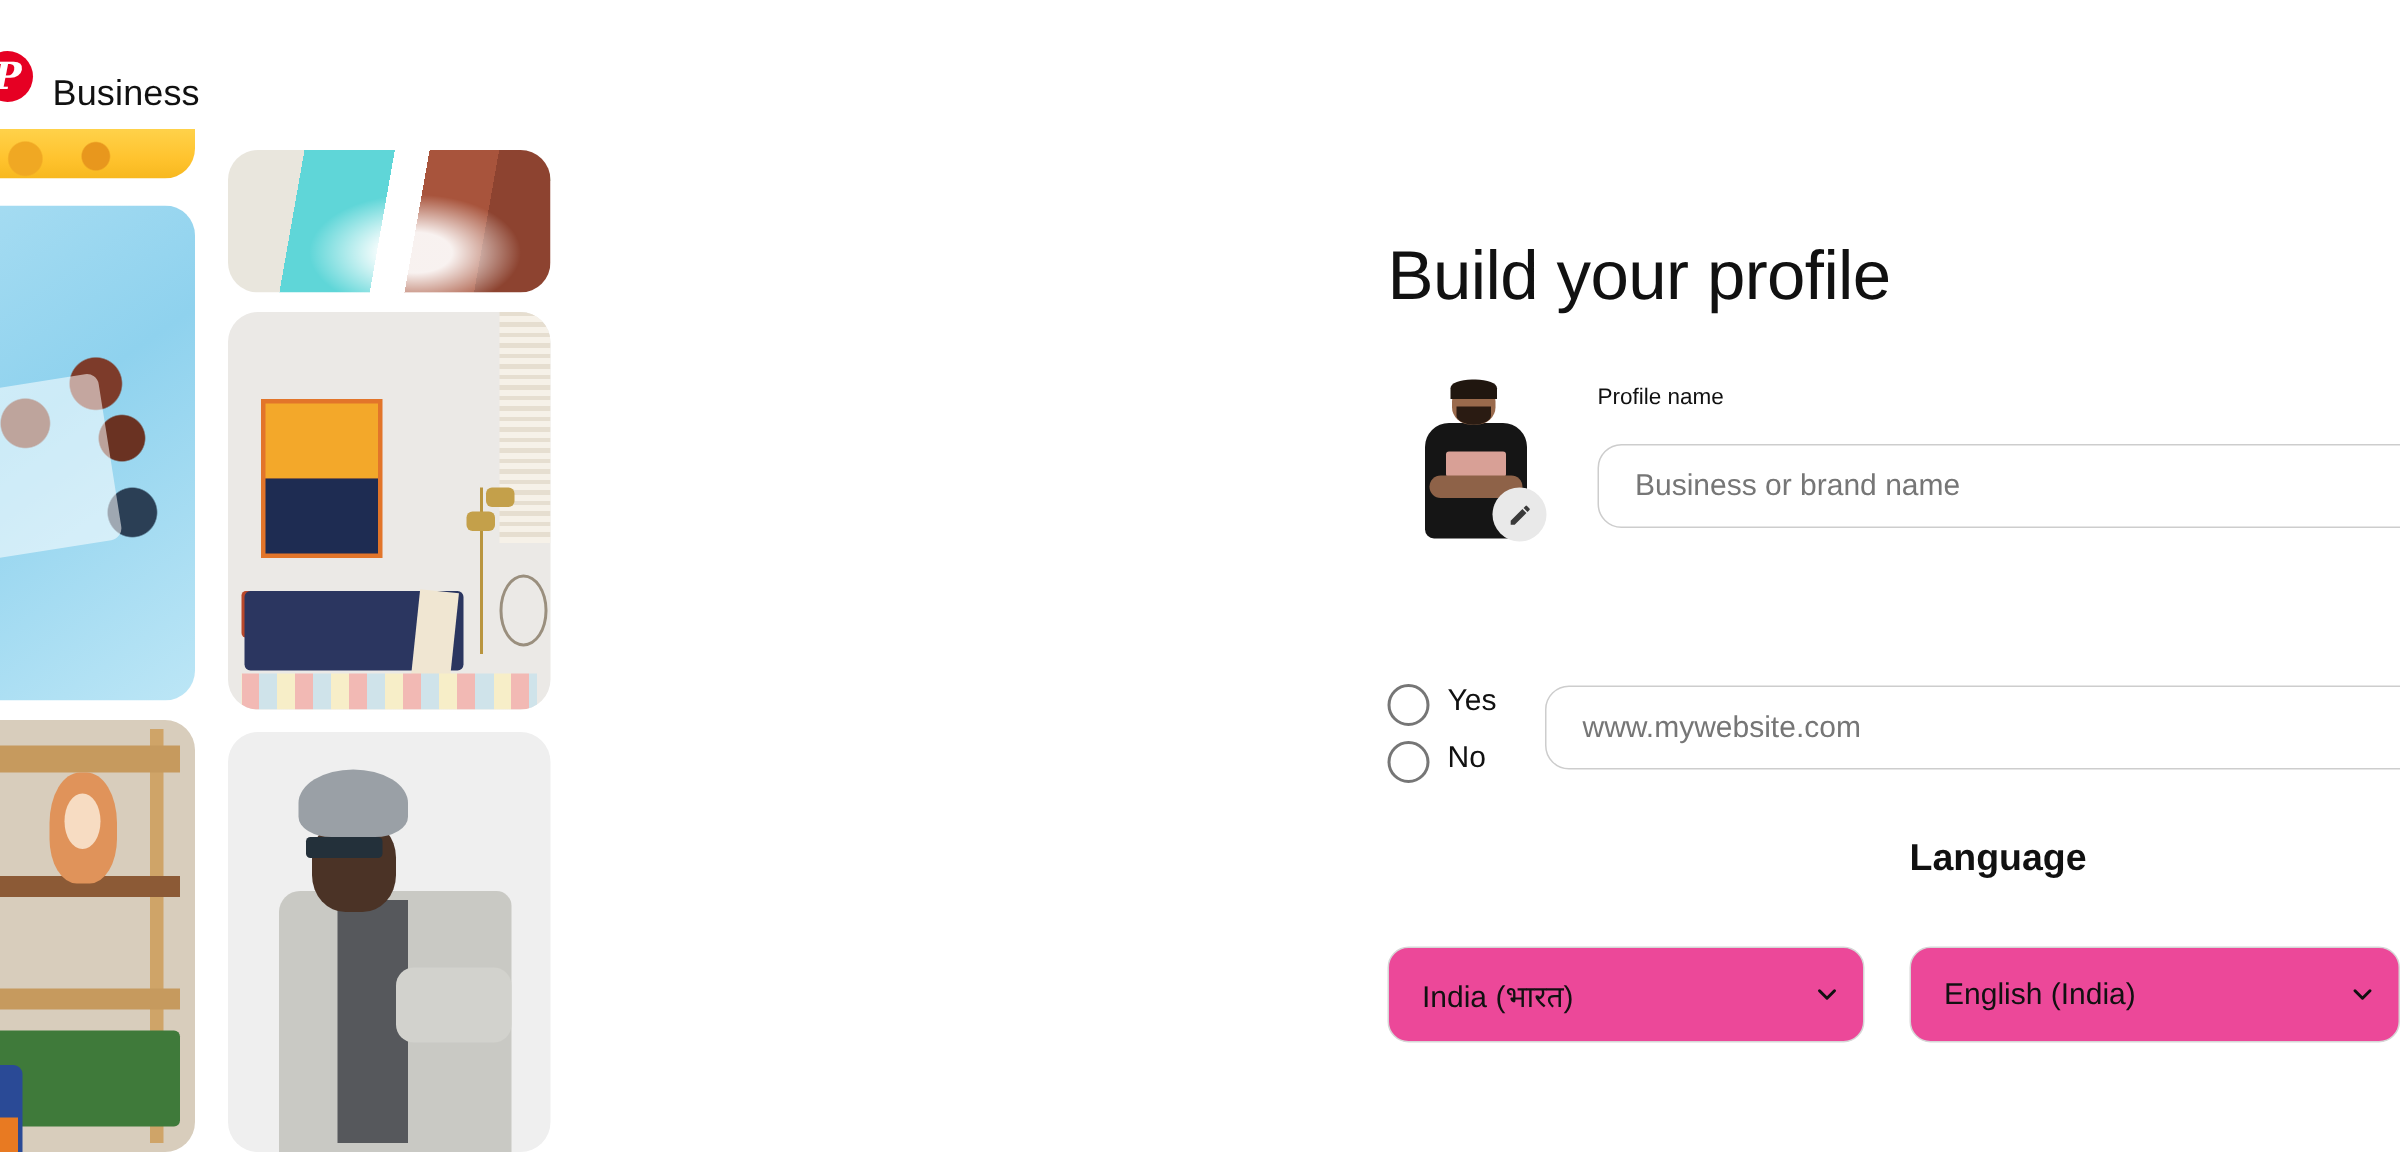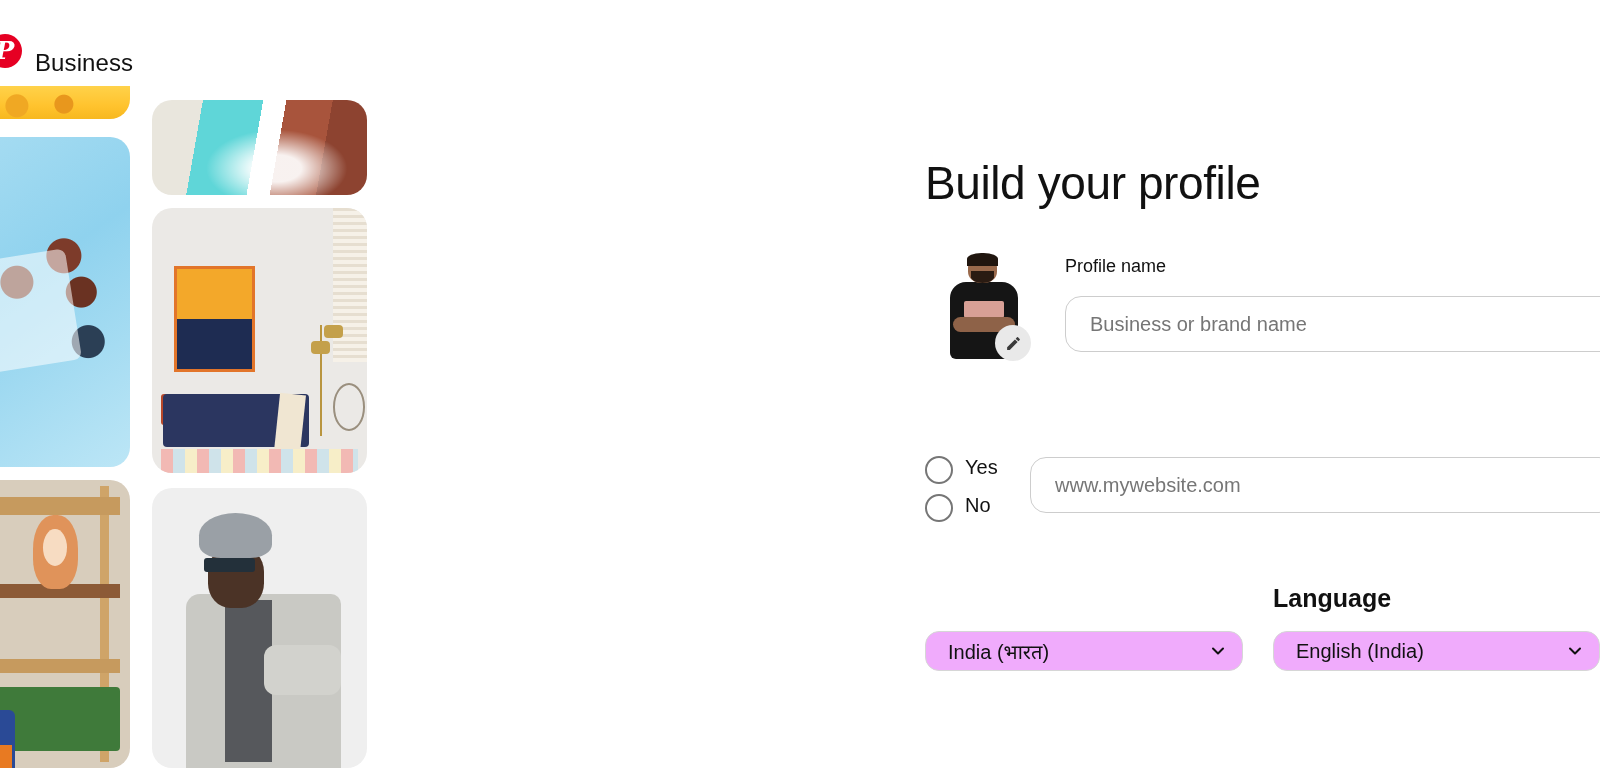"Profile name" .label { font-size: 18px -> 15px }
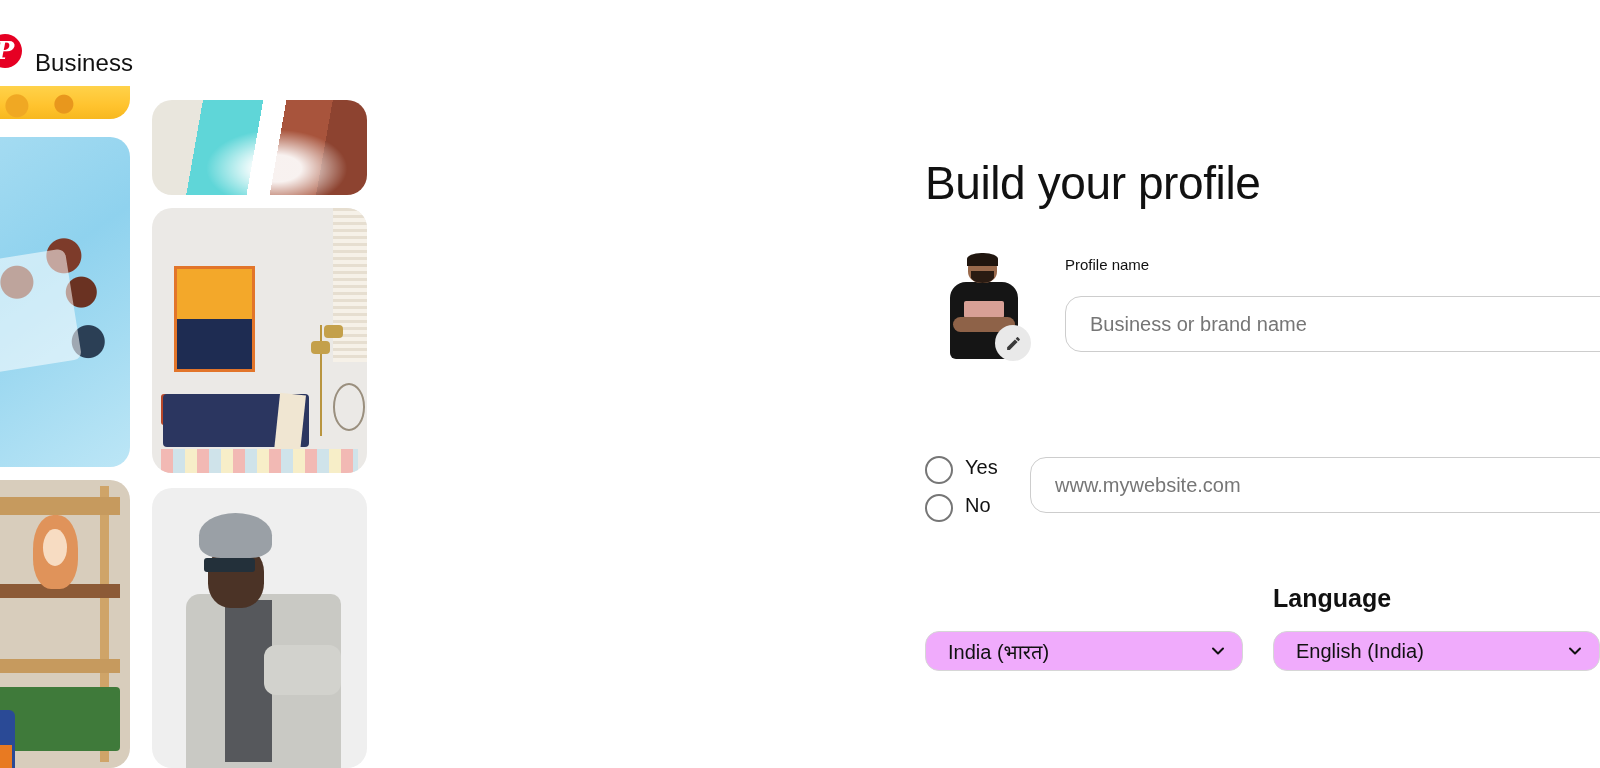"Language" .lbl-language { top: 498px -> 472px }
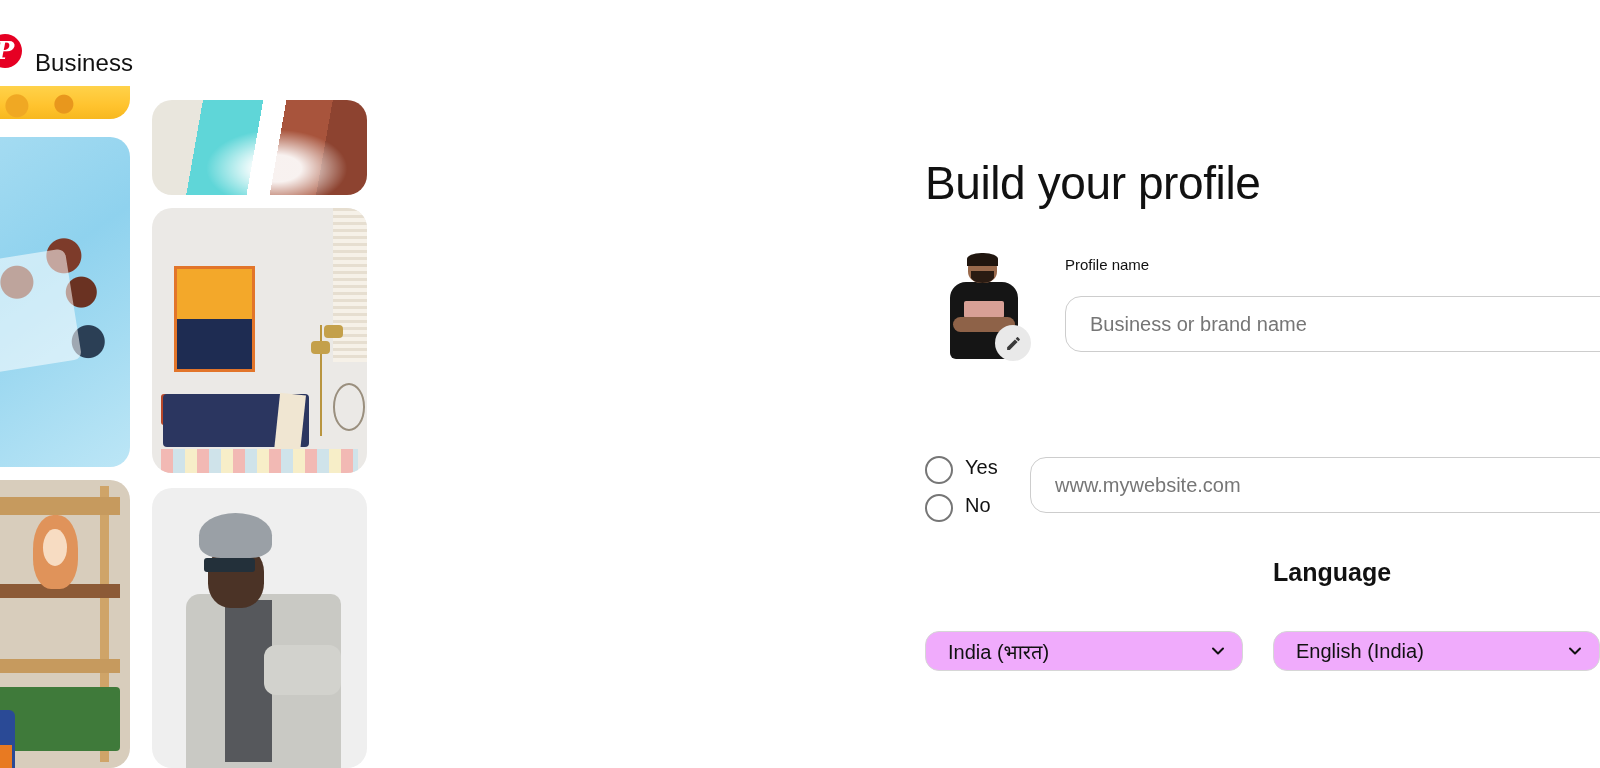"India (भारत)" .select { background: #f0abfc -> #ec4899; height: 40px -> 64px }
